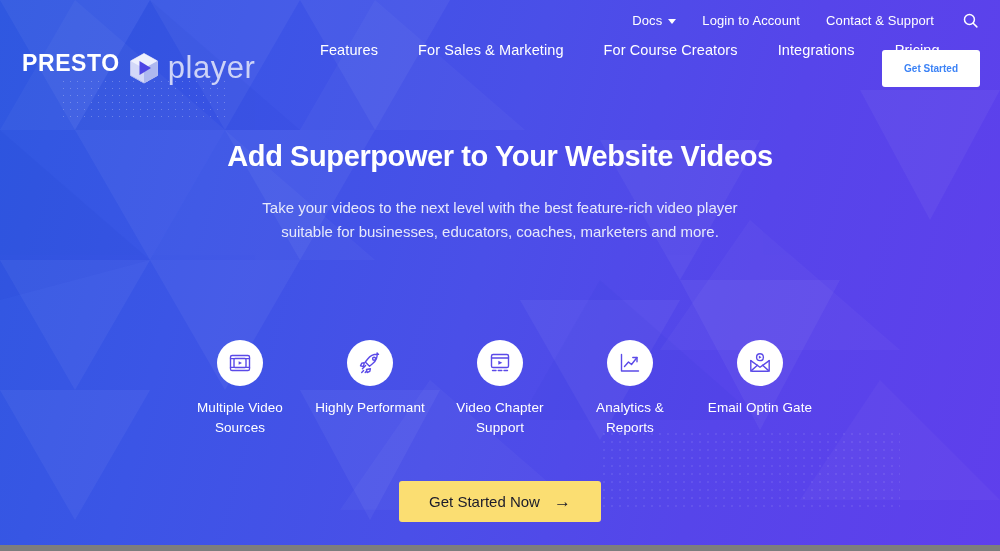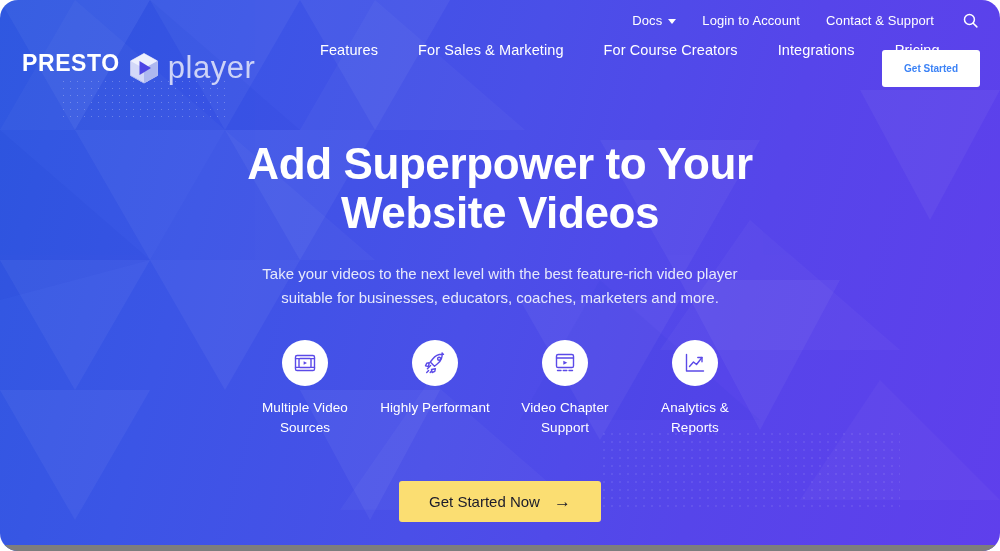"Docs" #page { border-radius: 18px -> none }
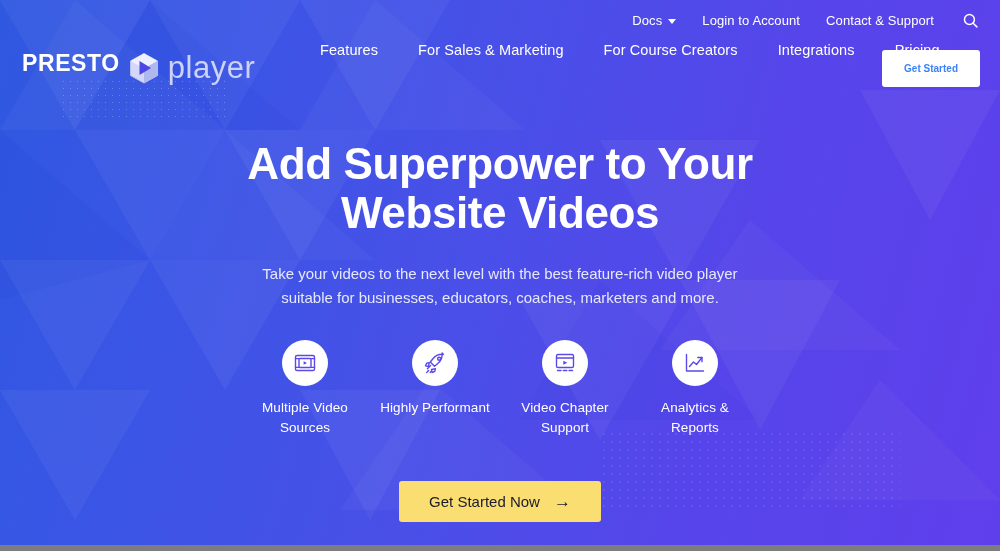"Add Superpower to Your Website" .hero h1 { font-size: 44px -> 29px }
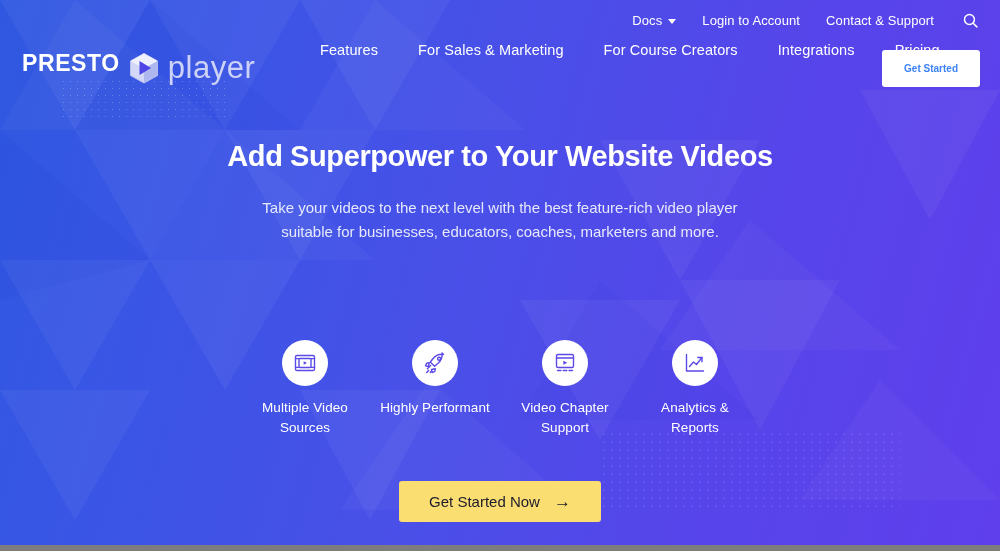"Email Optin Gate" div.feature { html: none -> <div> <div> <svg> <path></path> <polyline></polyline> <polyline></polyline> <polyline></polyline> <circle></circle> <polygon></polygon> </svg> </div> <div>Email Optin Gate</div> </div> }
